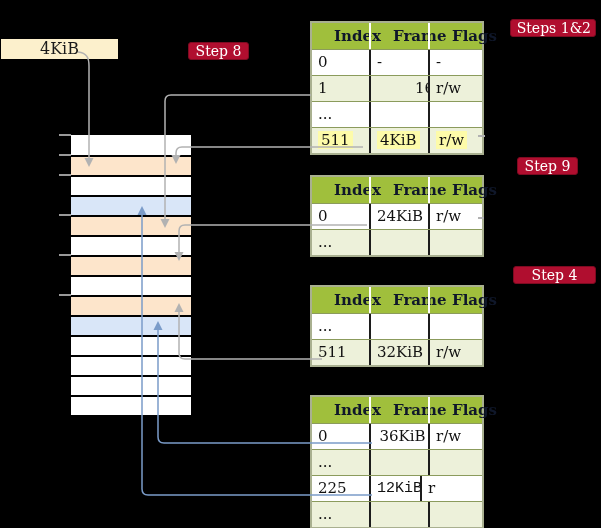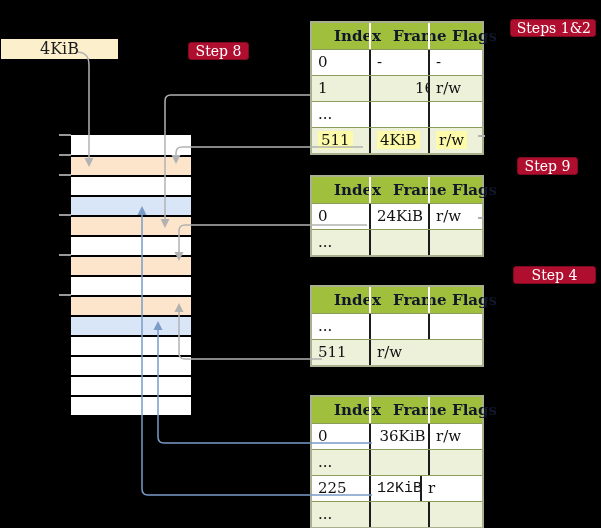"32KiB" span.tcell { html: none -> <span>32KiB</span> }
